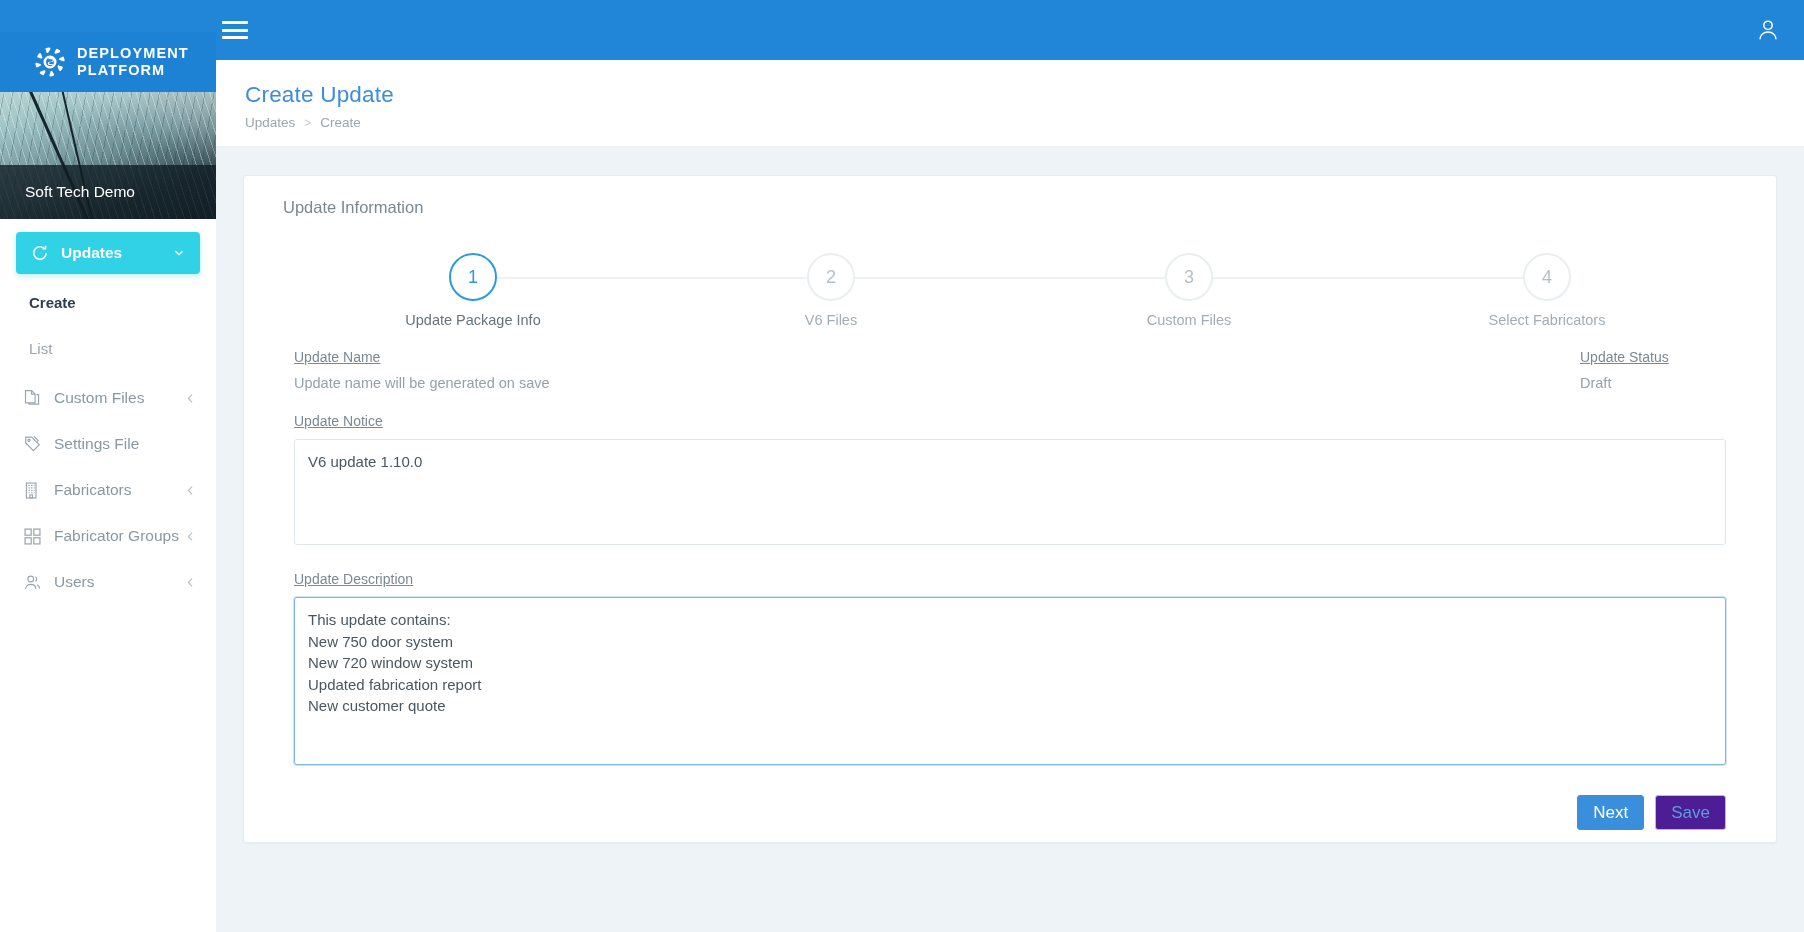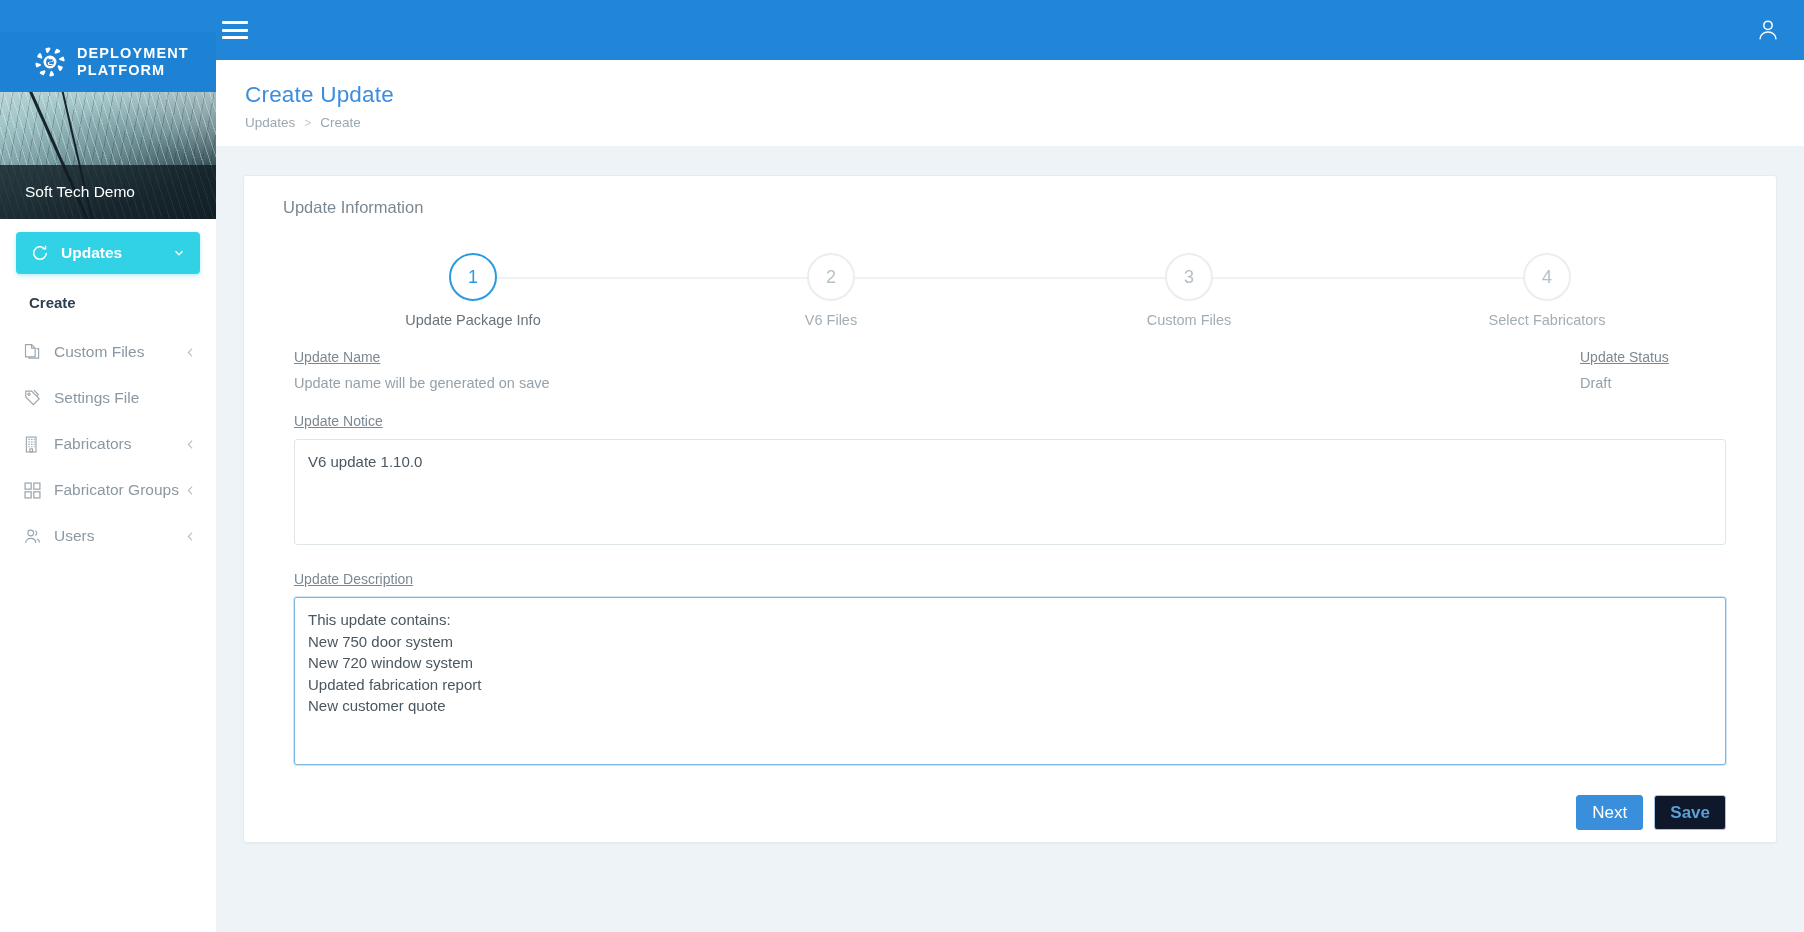"List" div.subitem { html: none -> <div> <span>List</span> </div> }
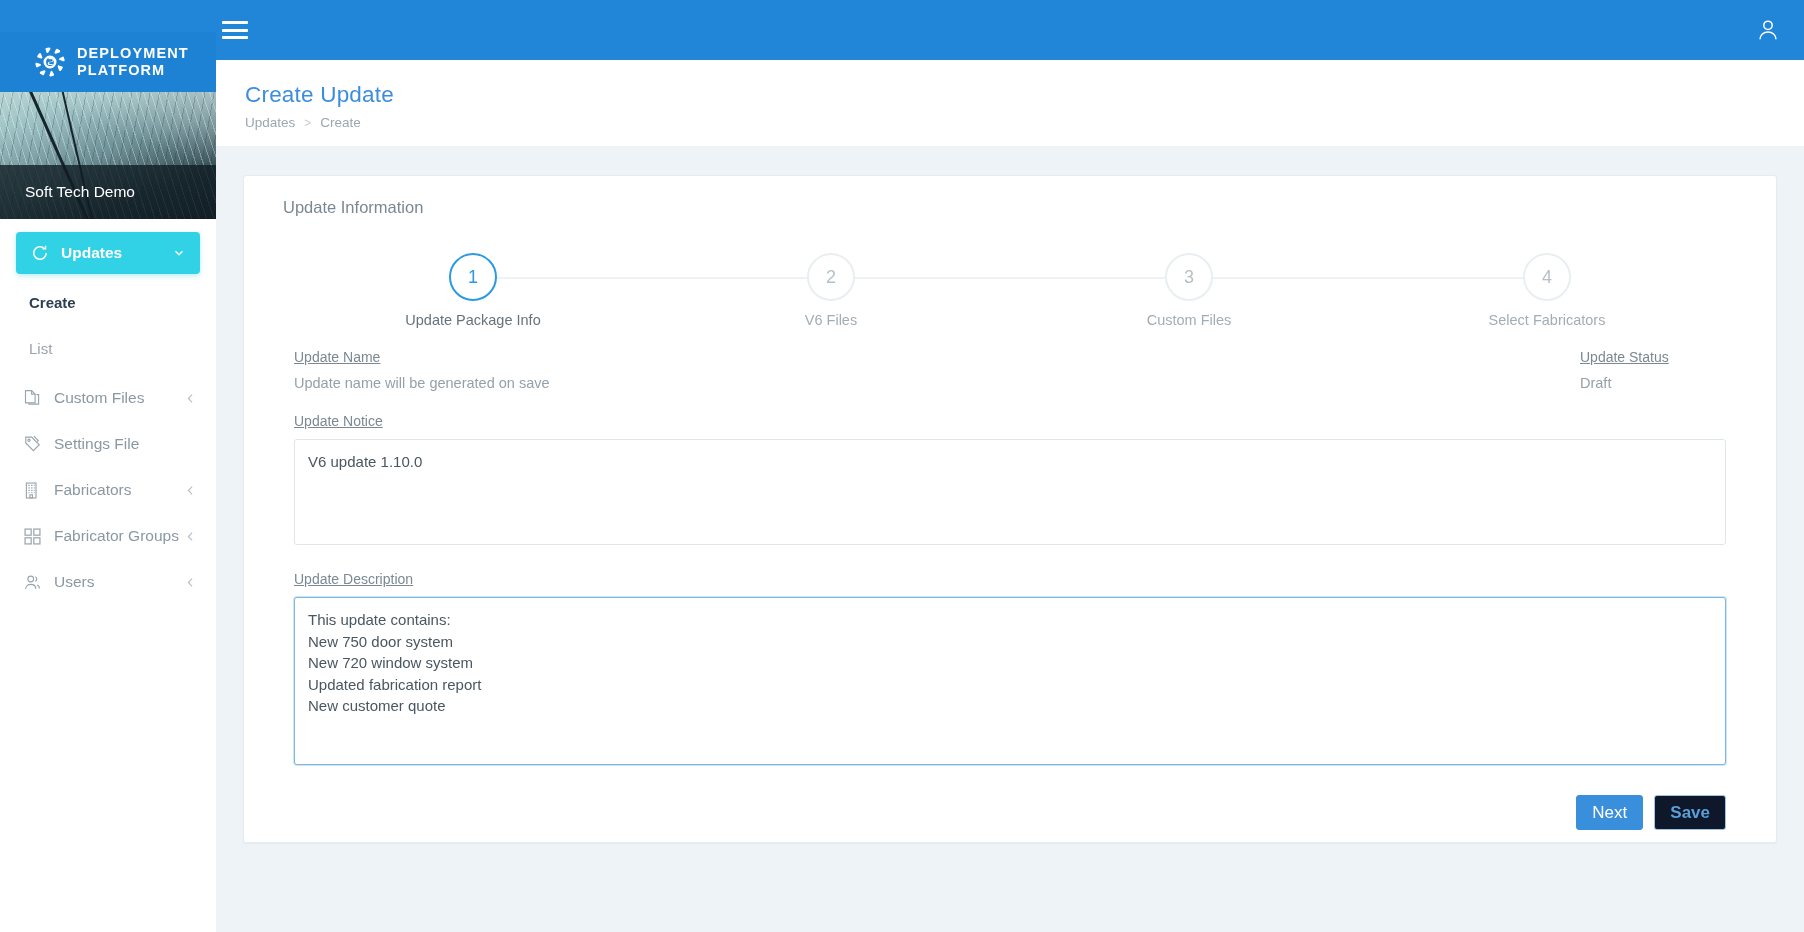"Save" .btn-save { background: #0f172a -> #4c1d95; font-weight: bold -> none }
